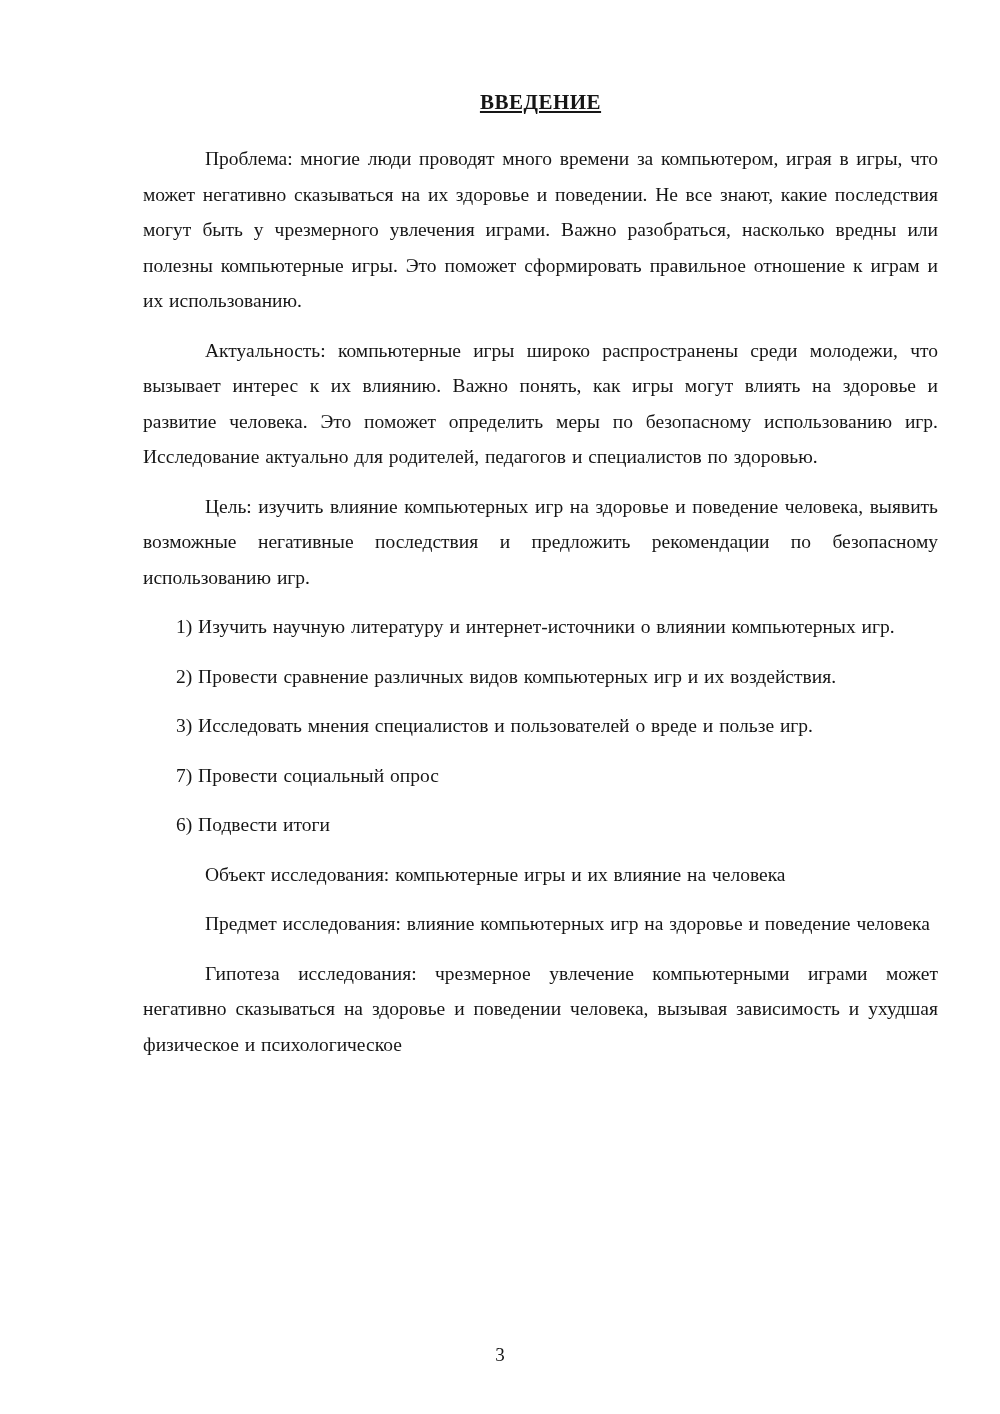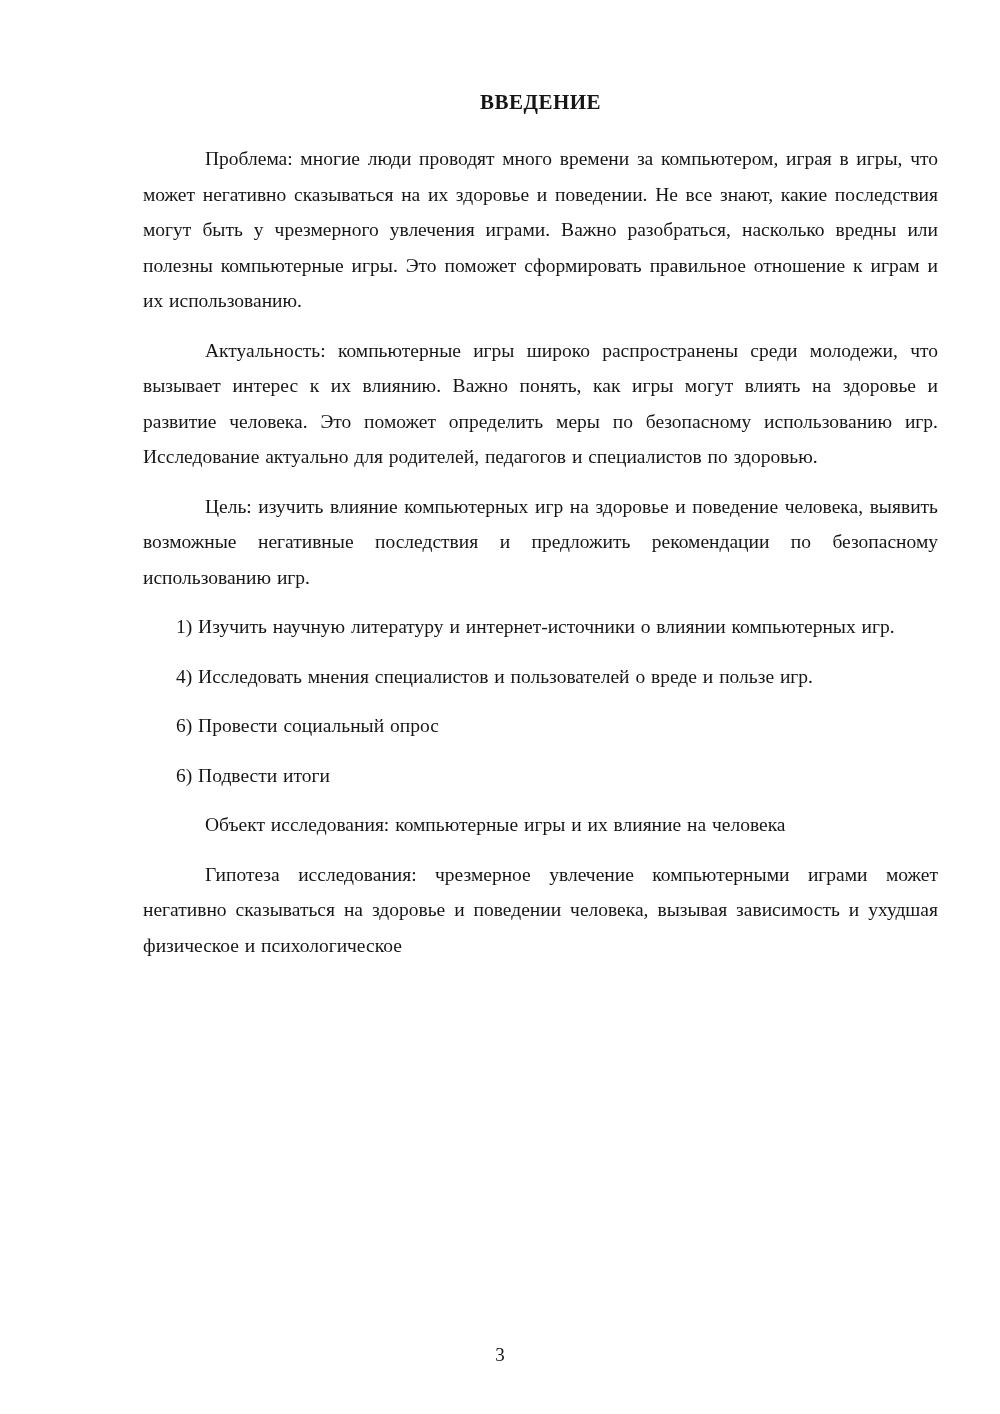"ВВЕДЕНИЕ" .doc-title { text-decoration: none -> underline }
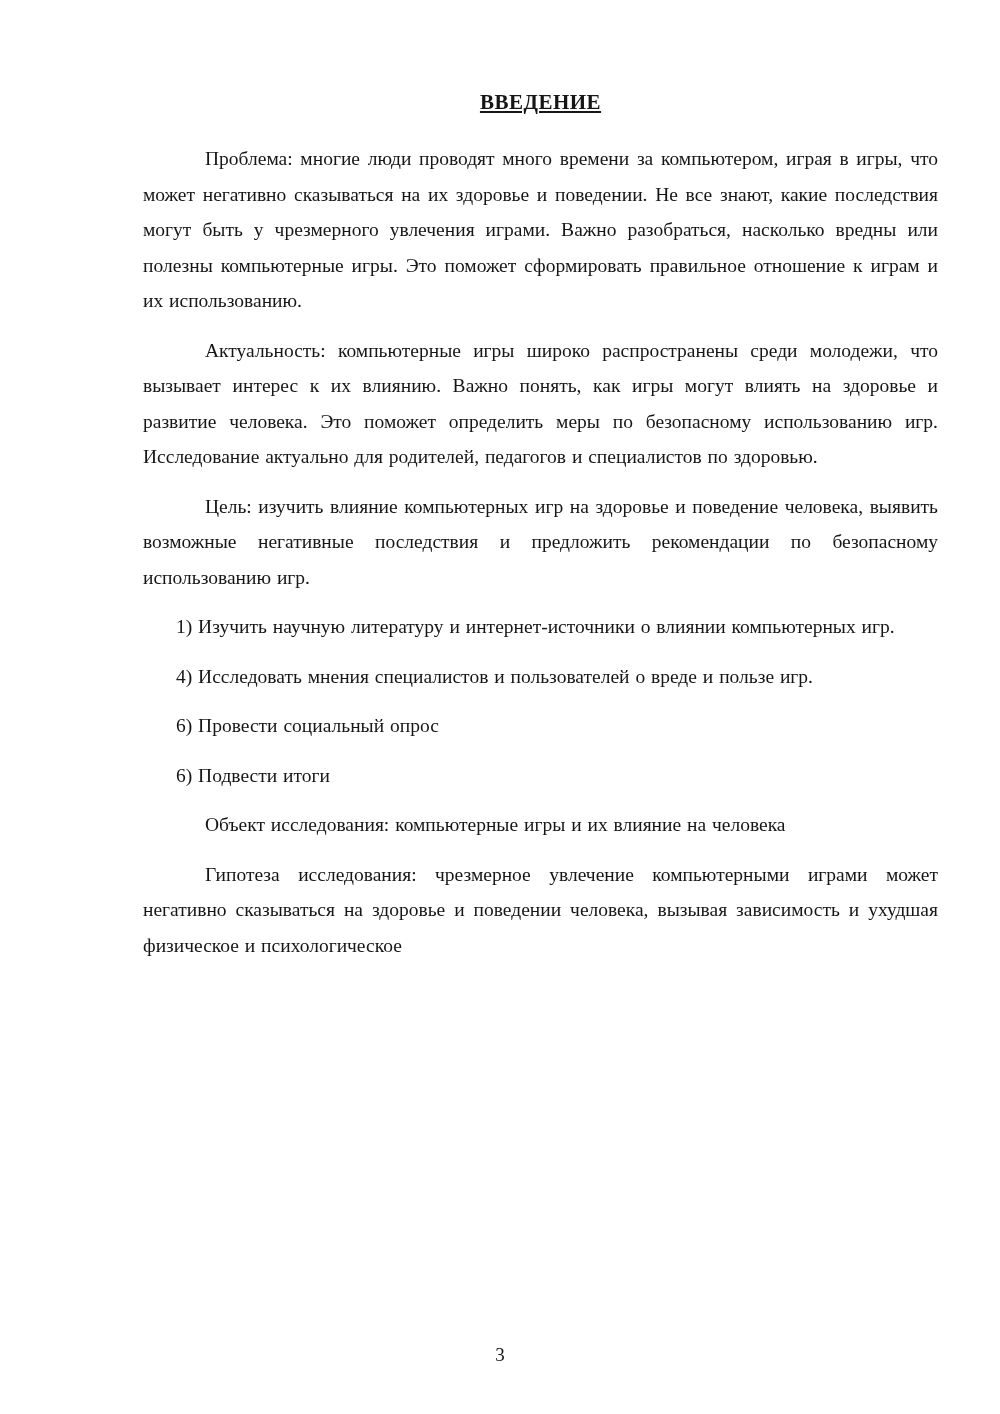"2) Провести сравнение различных видов" p.para { html: none -> <p>2) Провести сравнение различных видов компьютерных игр и их воздействия.</p> }
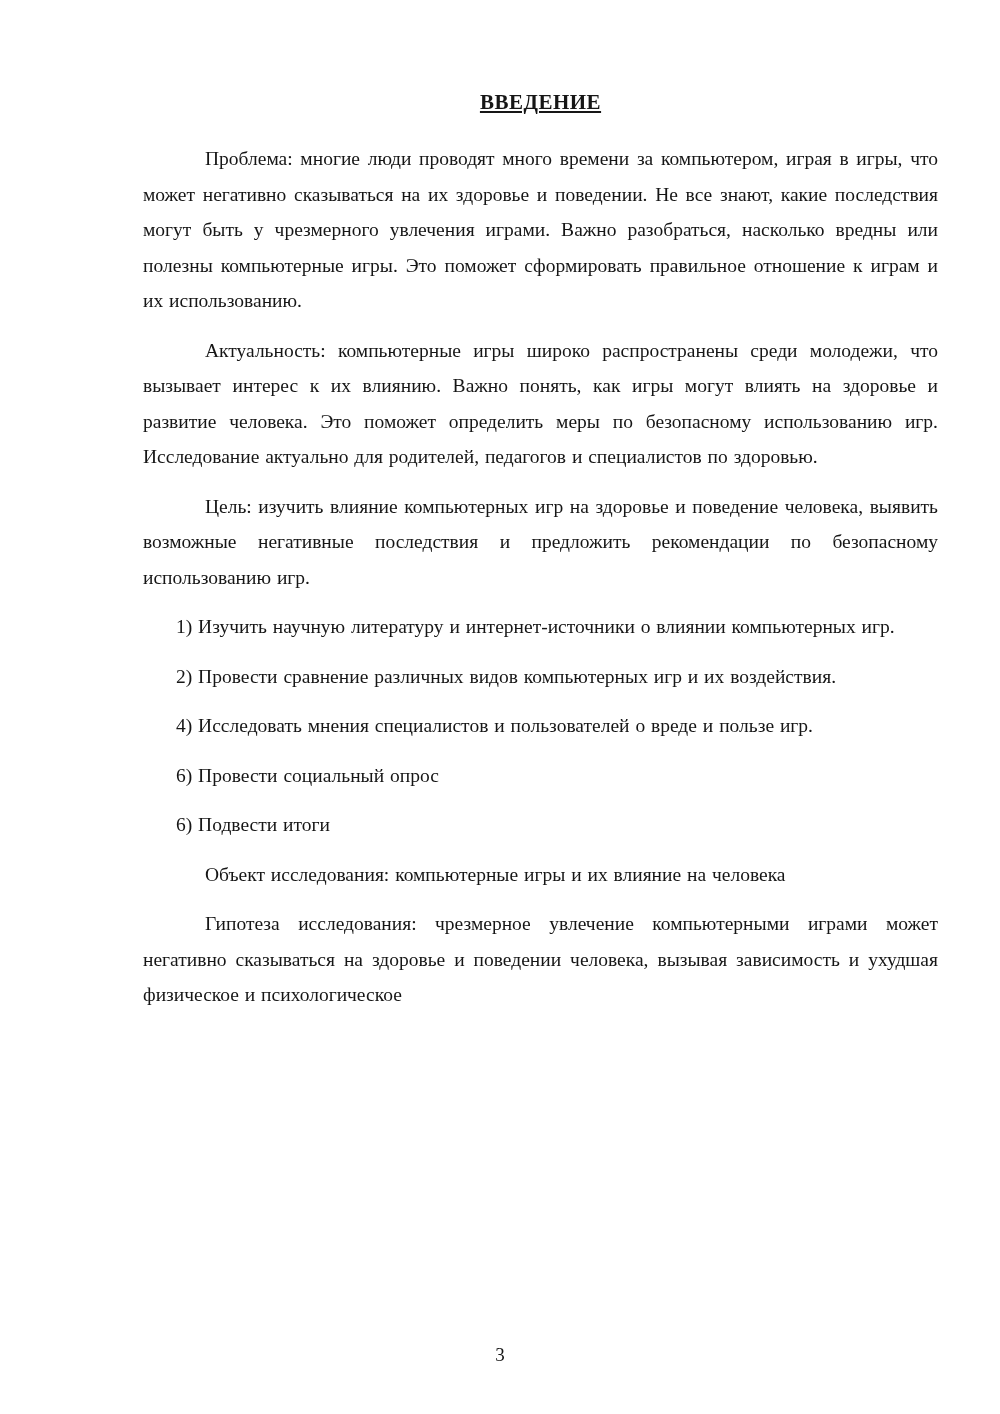"4) Исследовать мнения специалистов и" p.para { text: 4 -> 3 }
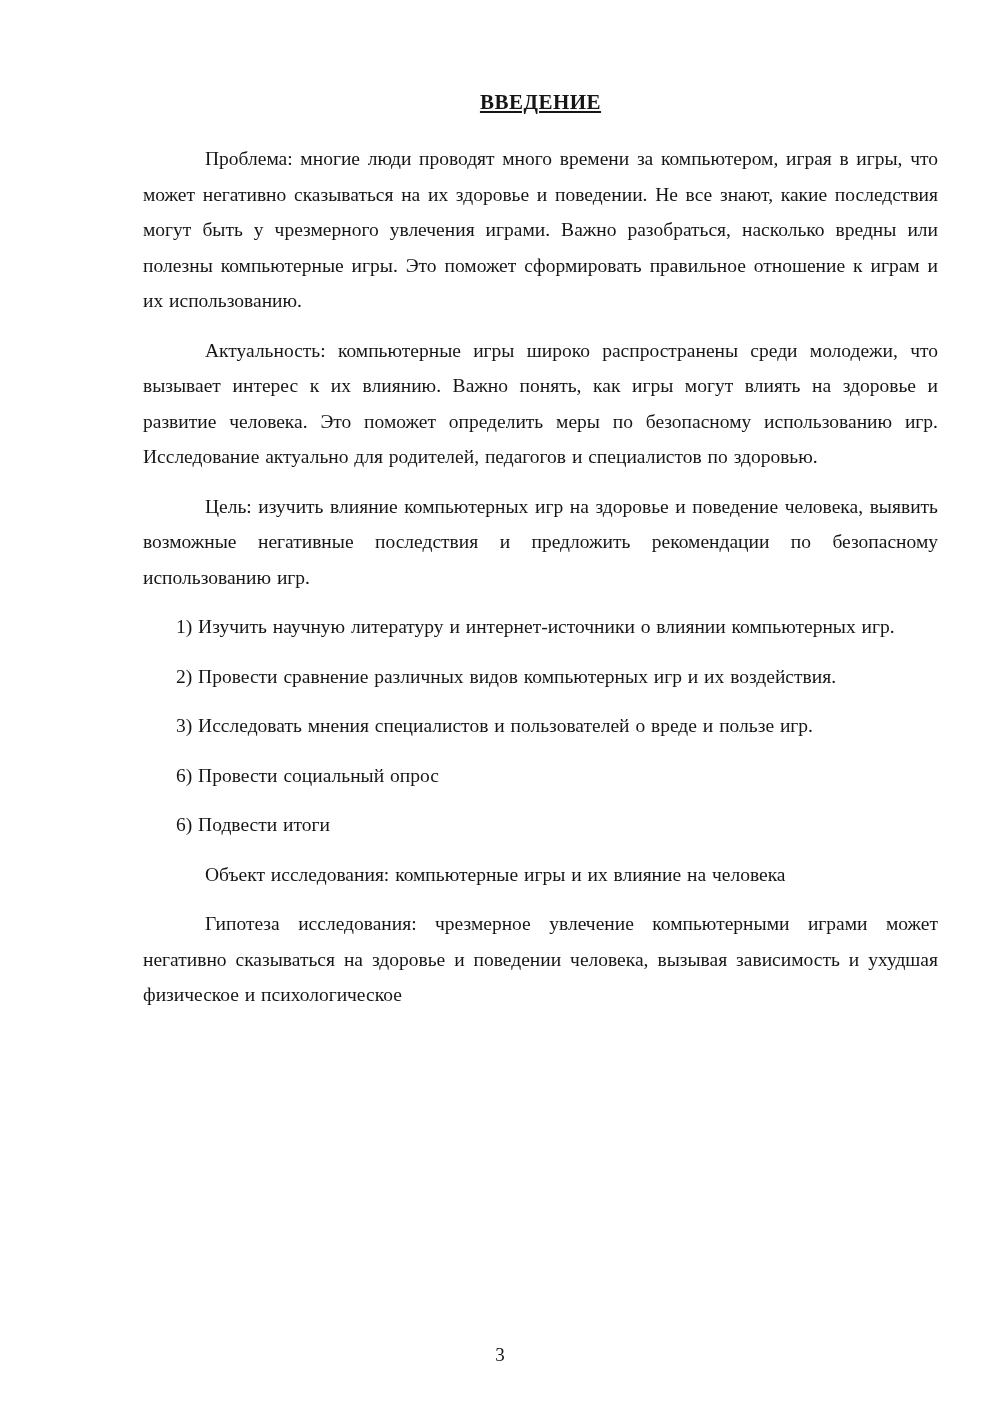"6) Провести социальный опрос" p.para { text: 6 -> 7 }
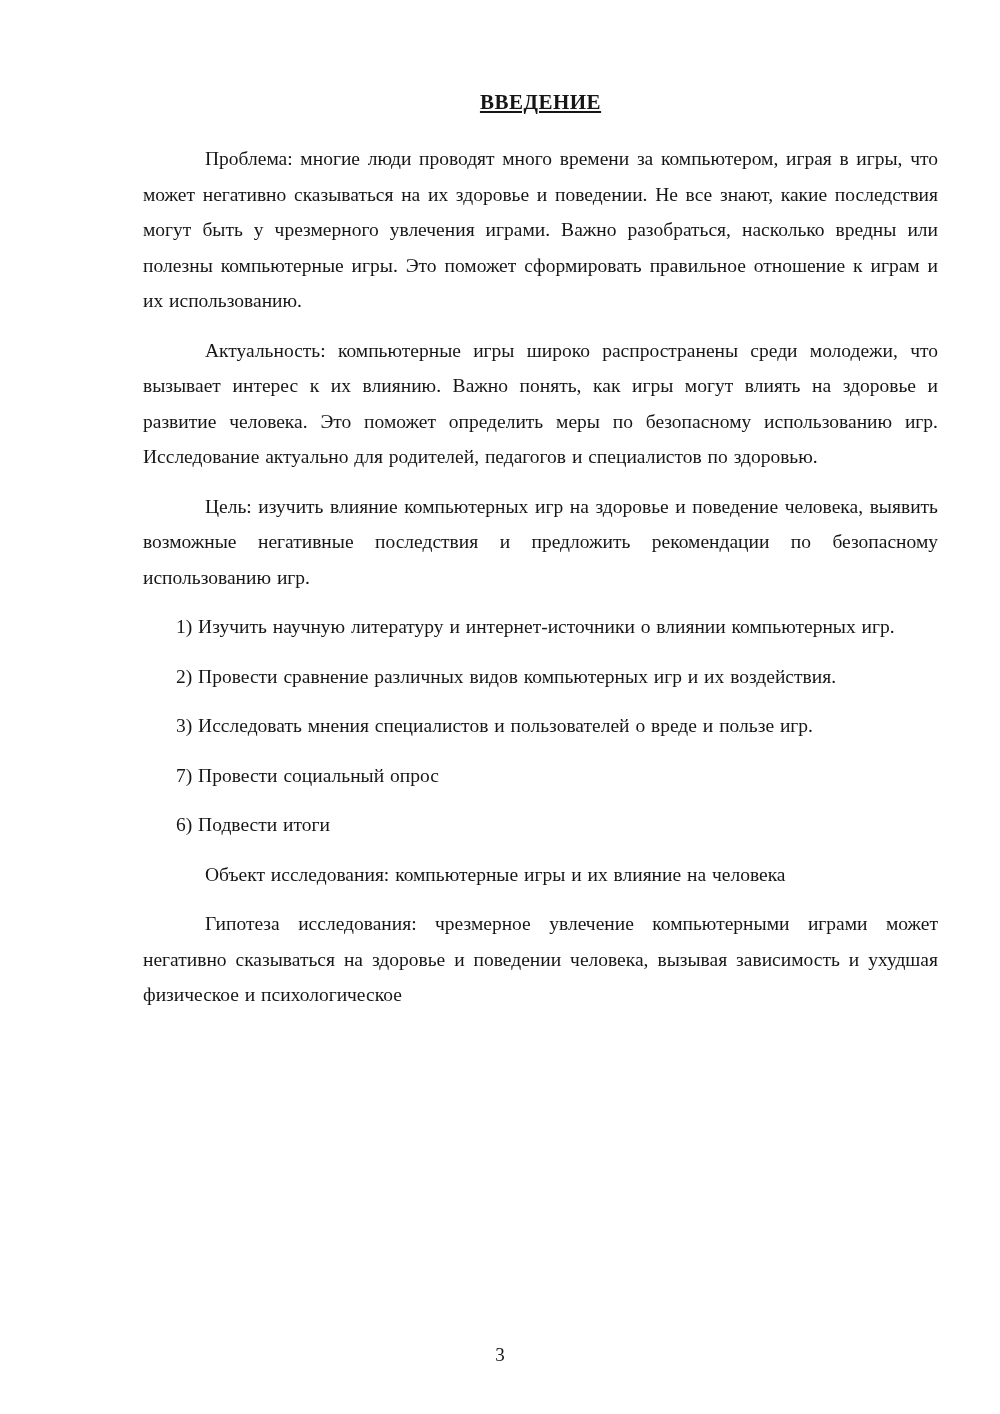"Предмет исследования: влияние" p.para { html: none -> <p>Предмет исследования: влияние компьютерных игр на здоровье и поведение человека</p> }
